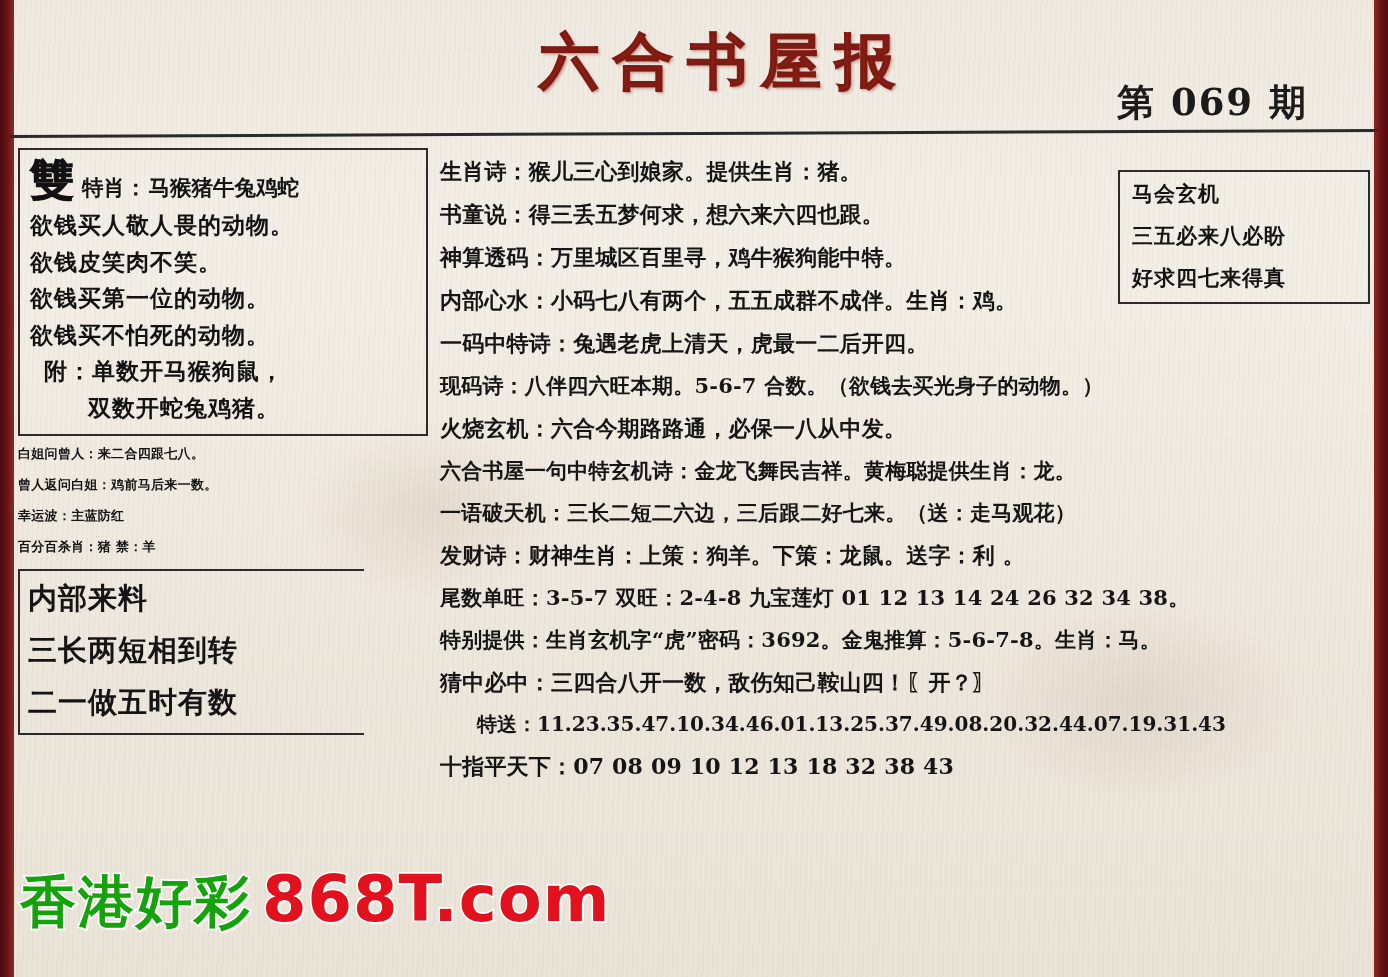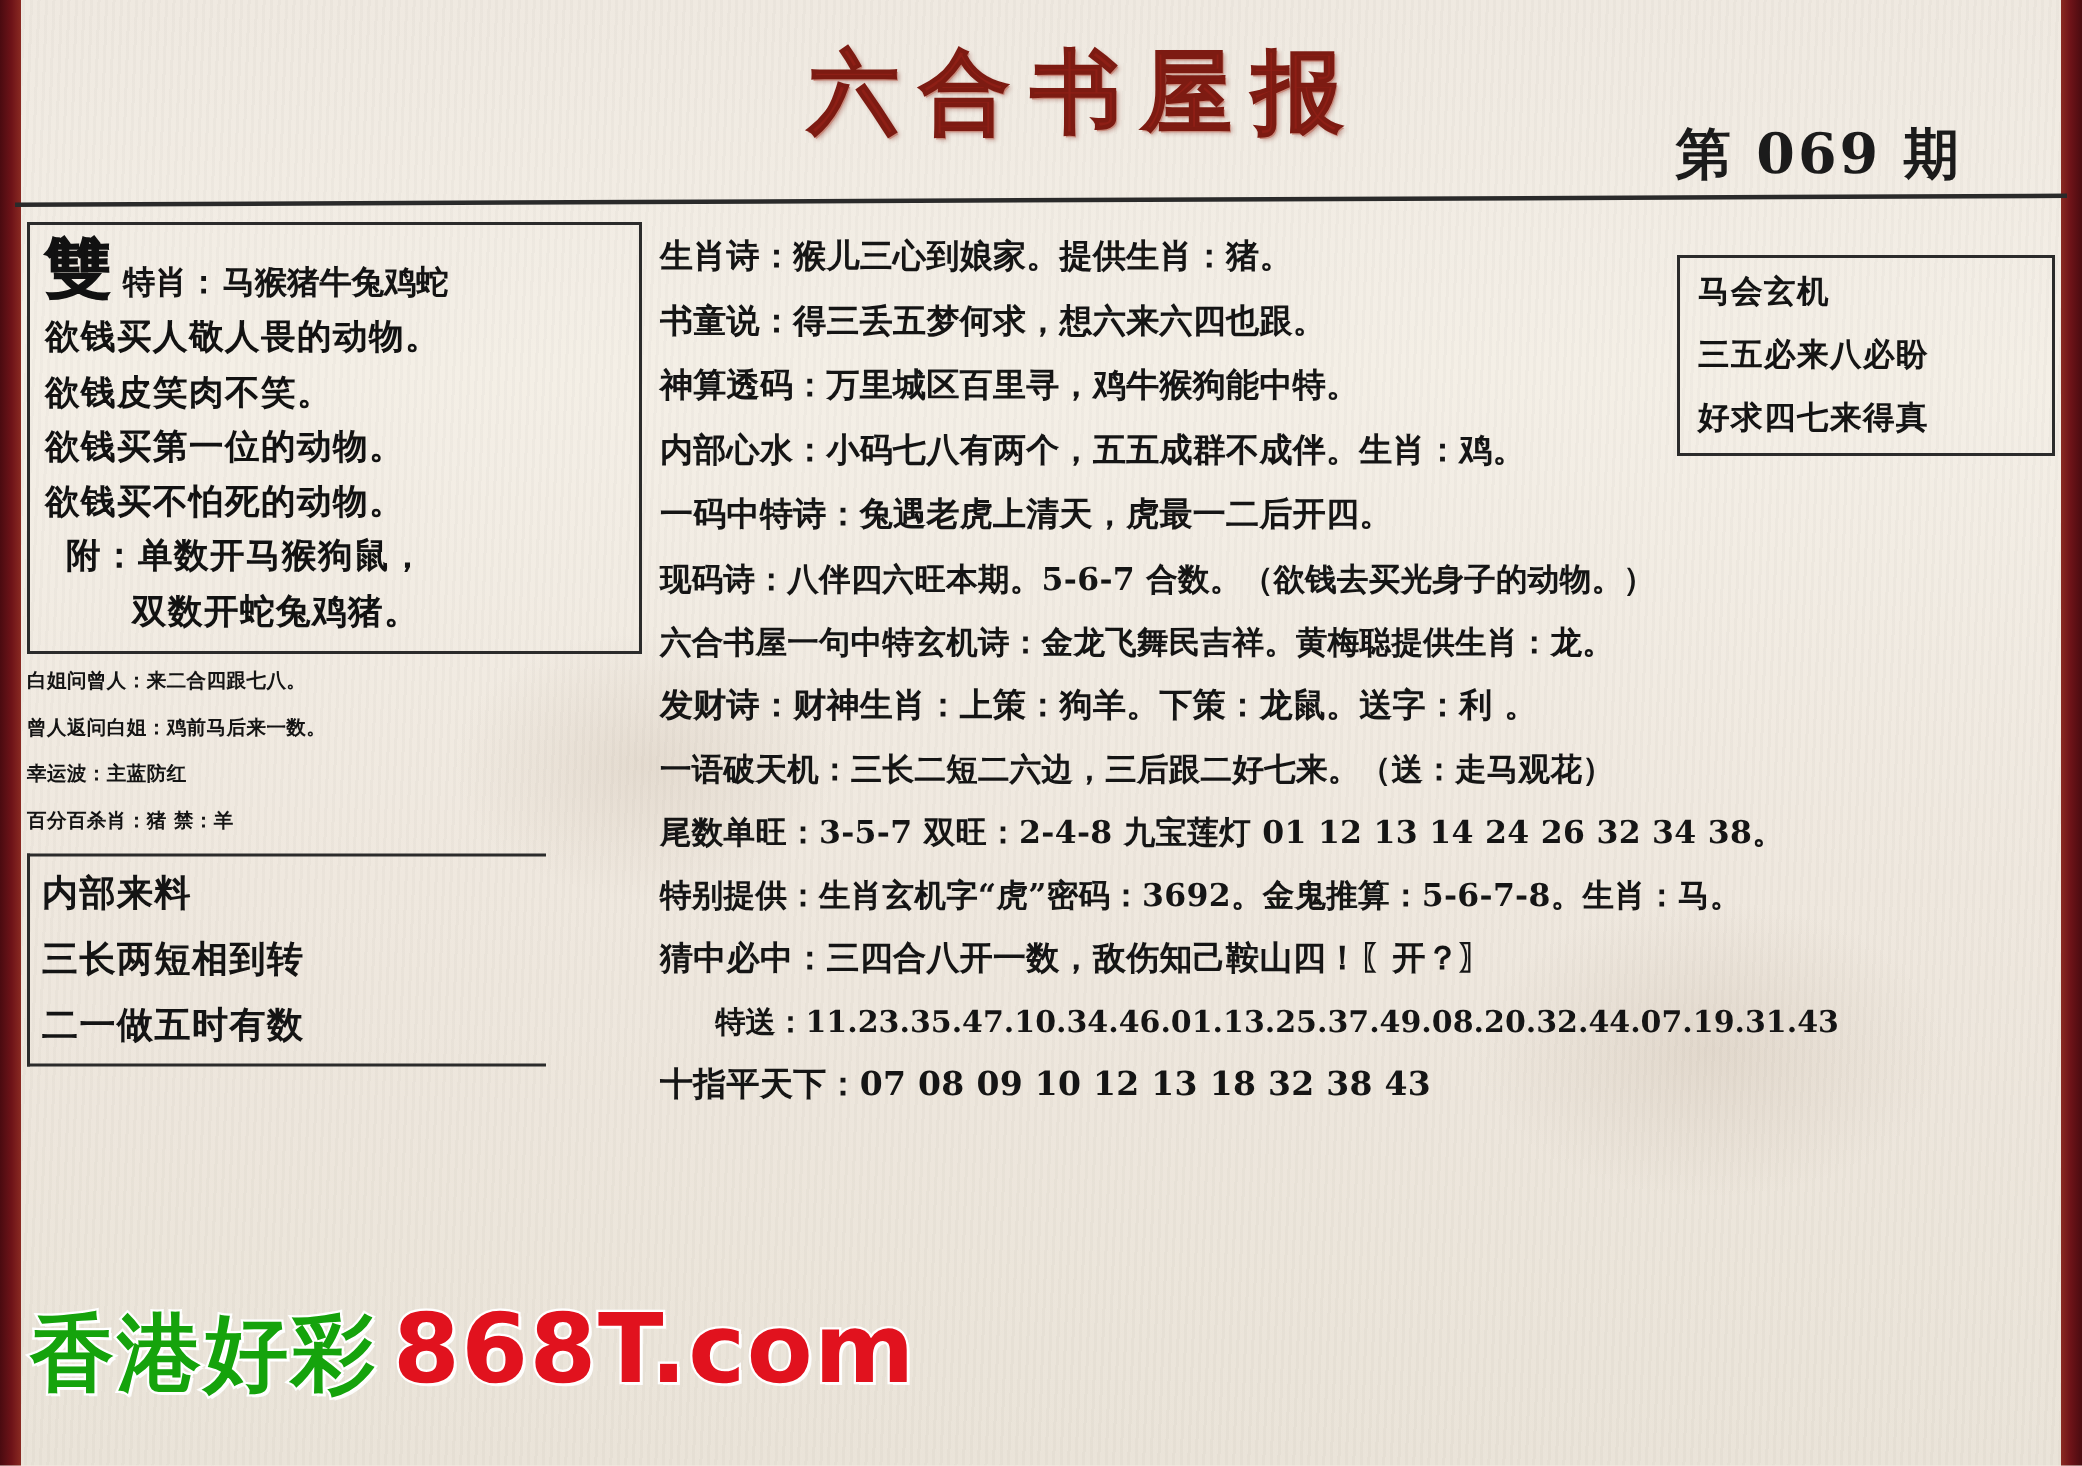"火烧玄机：六合今期路路通，必保一八从中发。" div.r-line { html: none -> <div>火烧玄机：六合今期路路通，必保一八从中发。</div> }
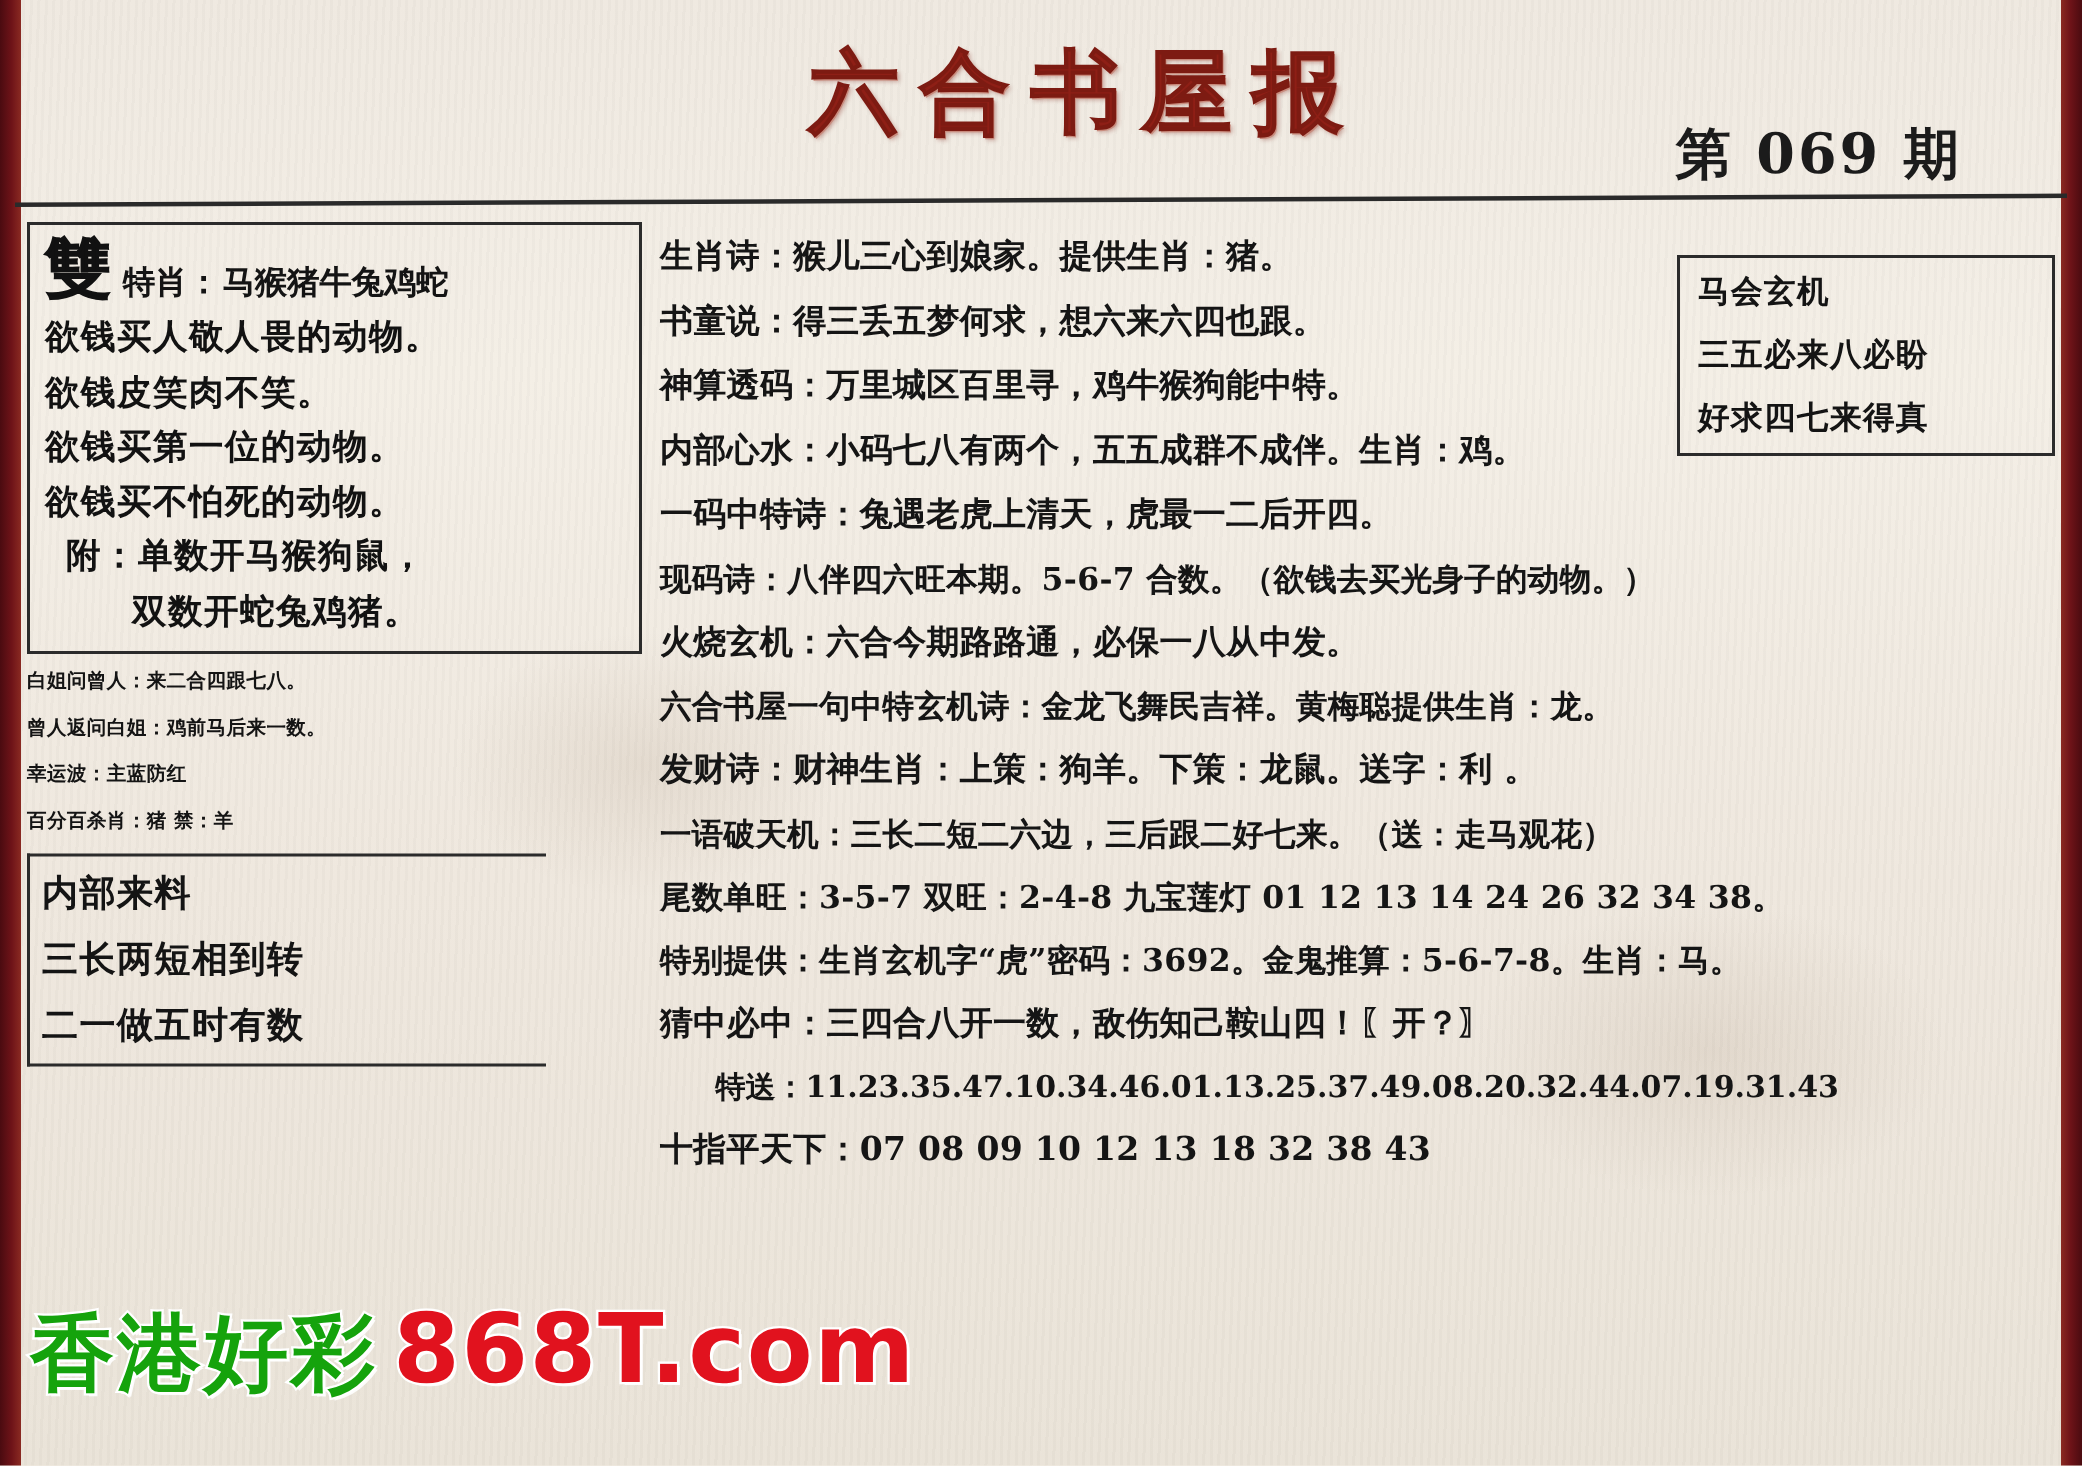"发财诗：财神生肖：上策：狗羊。下策：龙鼠。送字：利 。" div.r-line { order: before "一语破天机：三长二短二六边，三后跟二好七来。（送：走马观花）" -> after "一语破天机：三长二短二六边，三后跟二好七来。（送：走马观花）" }
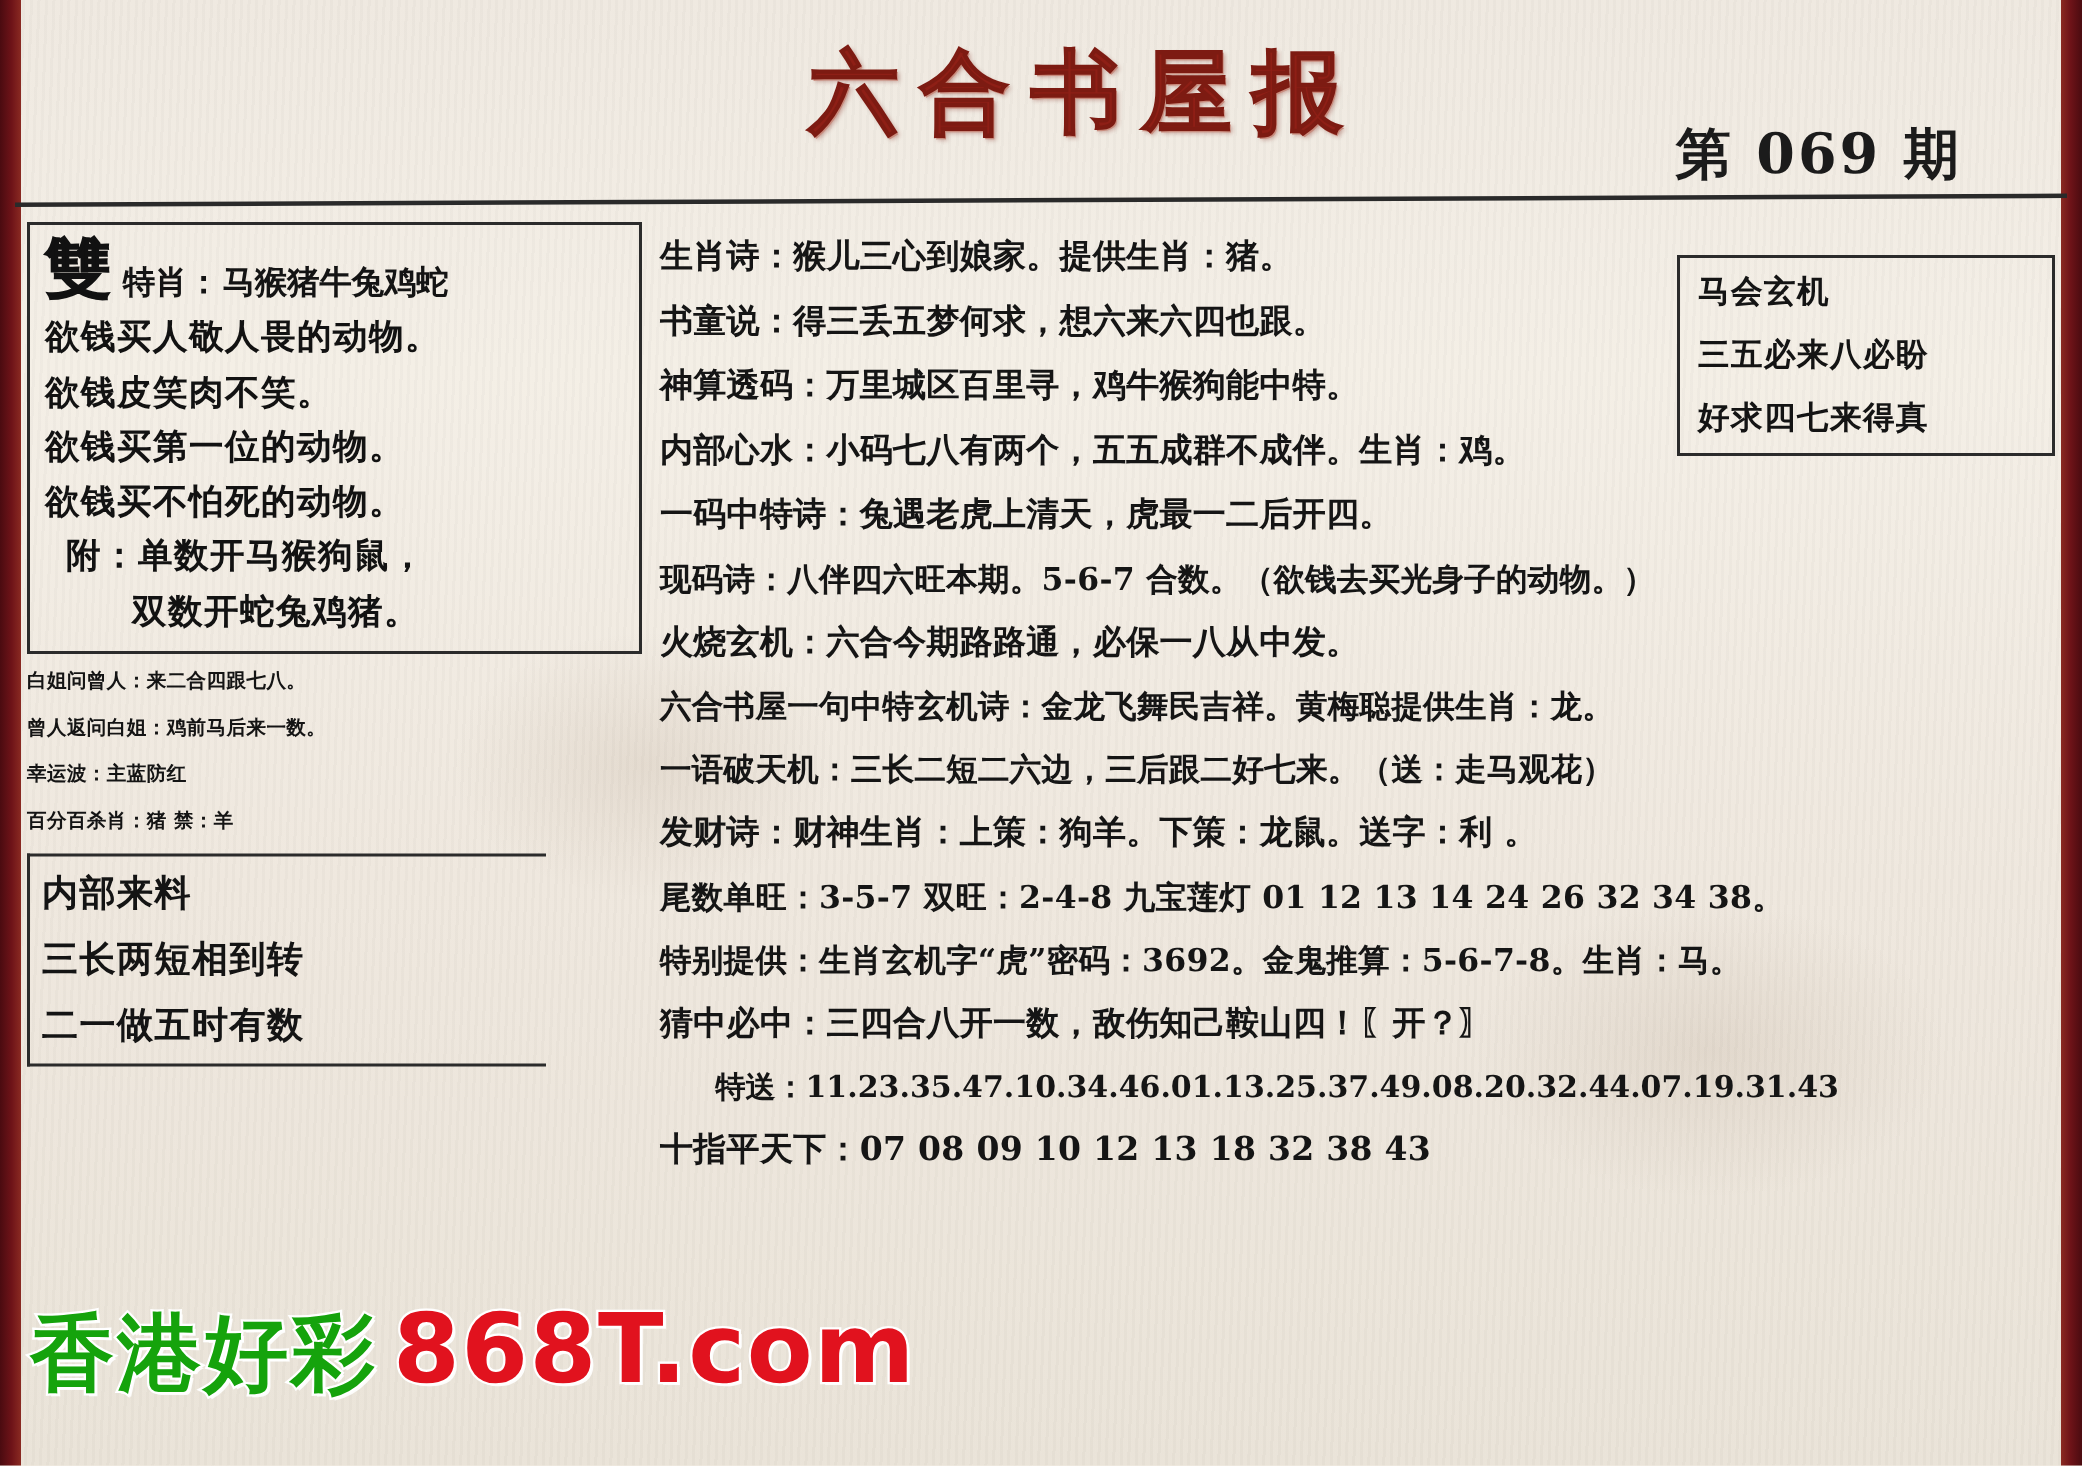"内部来料" .inner-line { font-size: 24px -> 29px }
